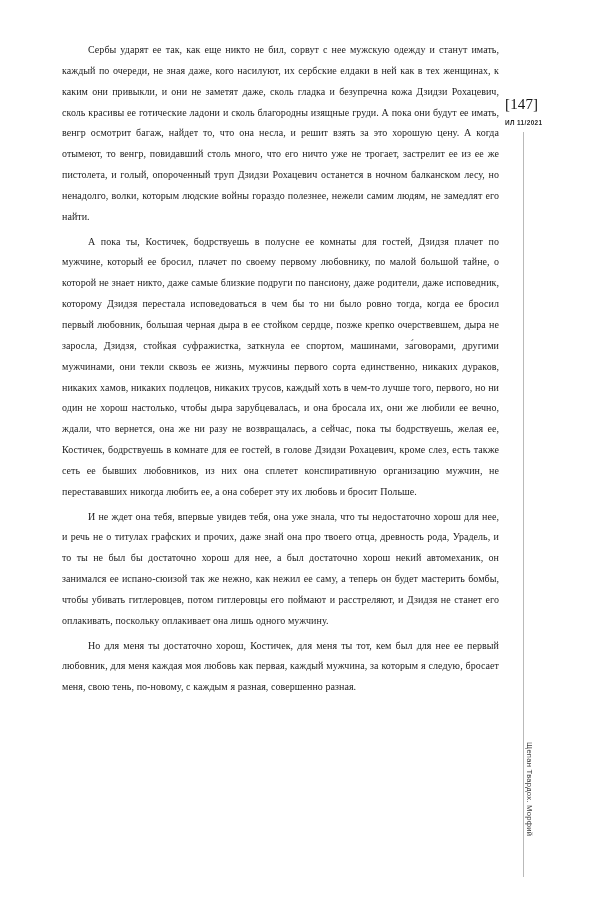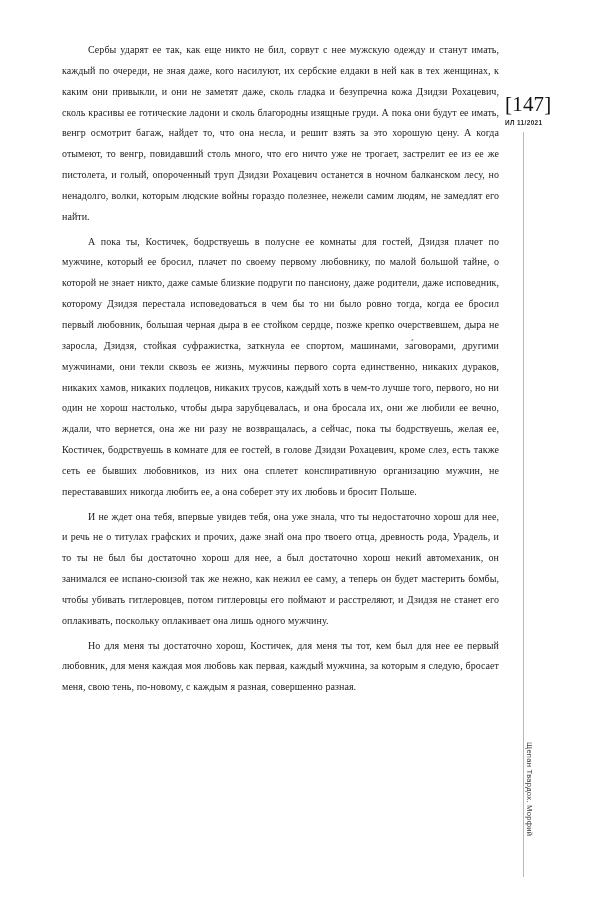"[147]" .folio { font-size: 21px -> 15px }
